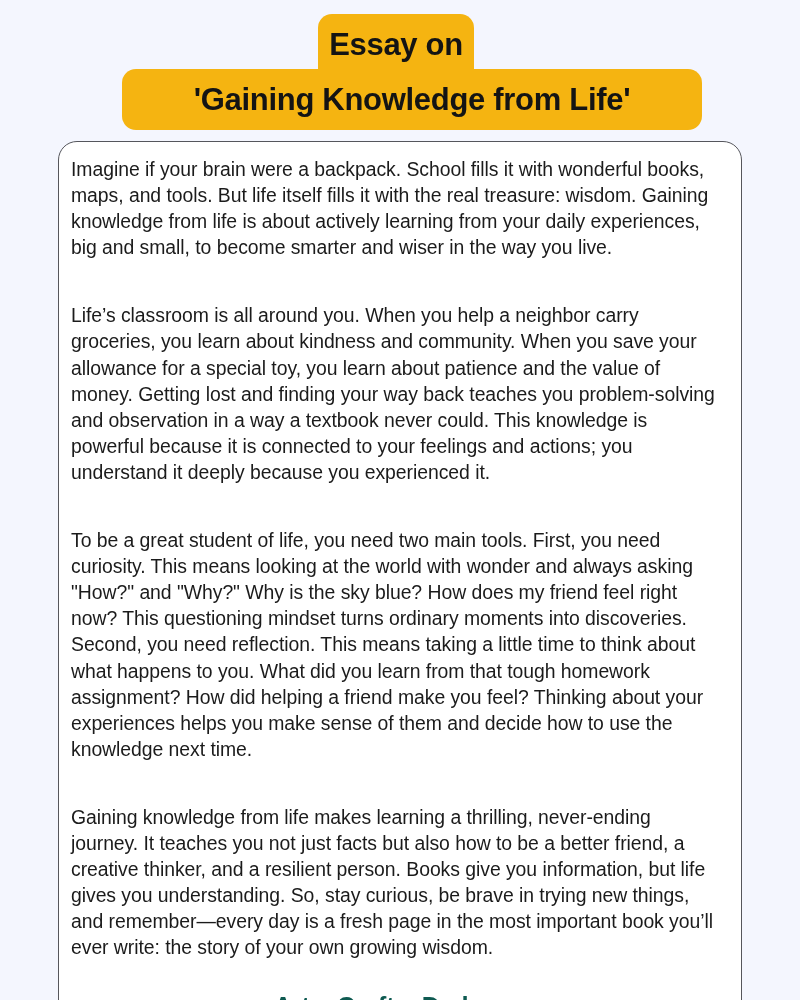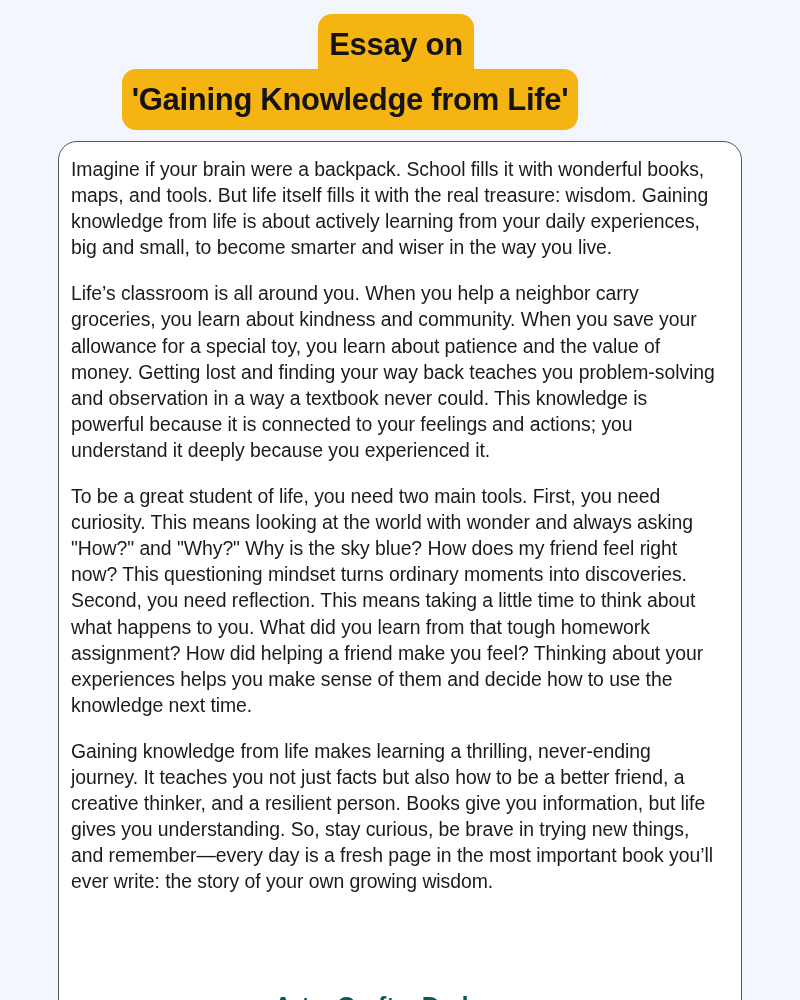"'Gaining Knowledge from Life'" .banner-bottom { width: 456px -> 580px }
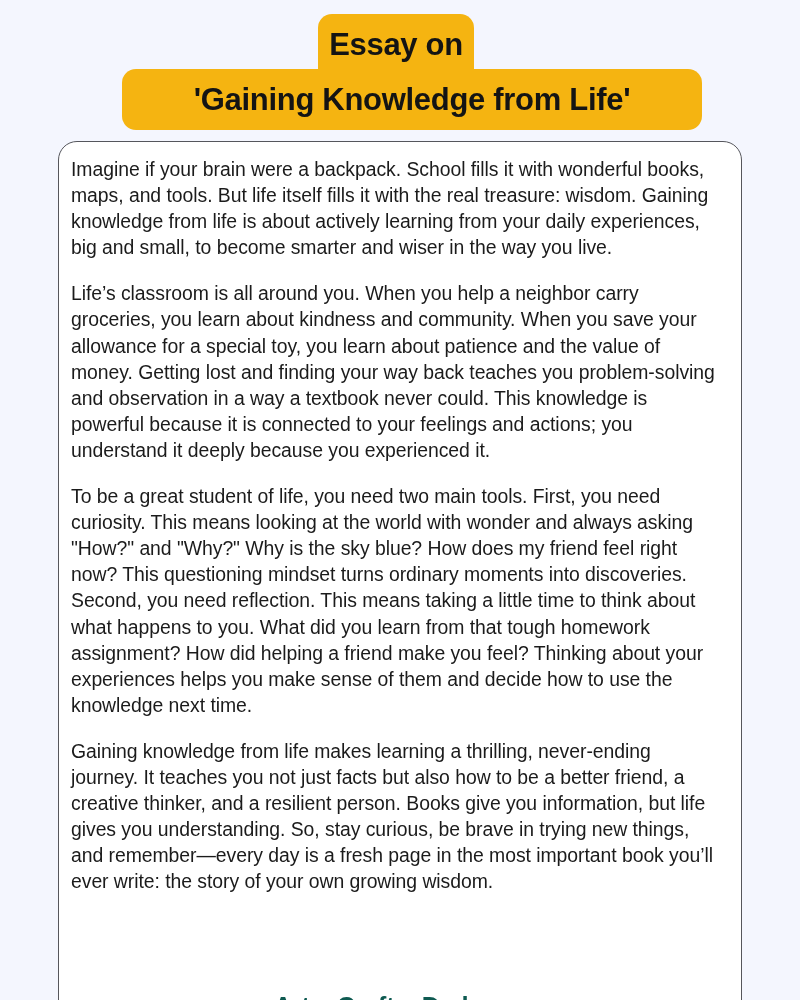"Life’s classroom is all around" .essay-paragraph + .essay-paragraph { margin-top: 20px -> 42px }
